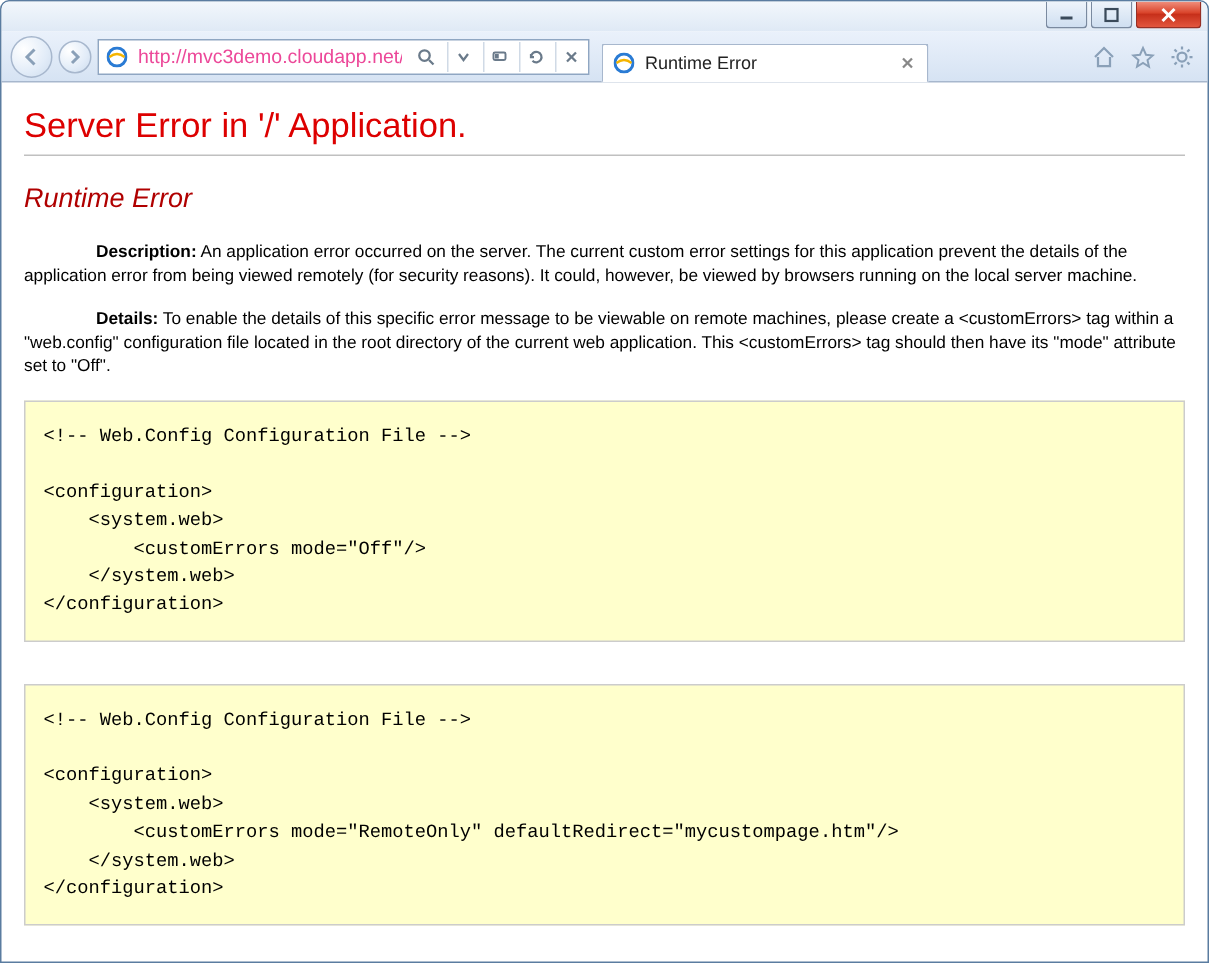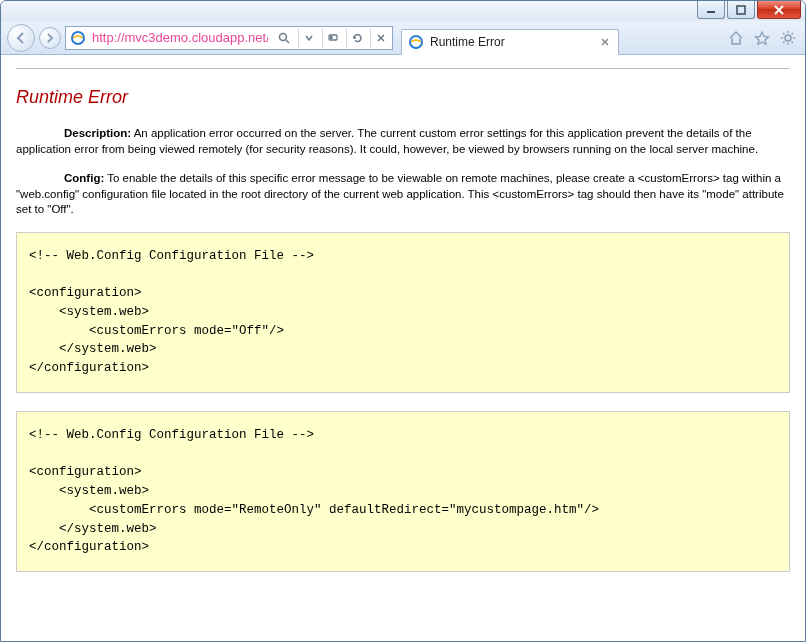"Server Error in '/' Application." h1.server-error { html: none -> <h1>Server Error in '/' Application.</h1> }
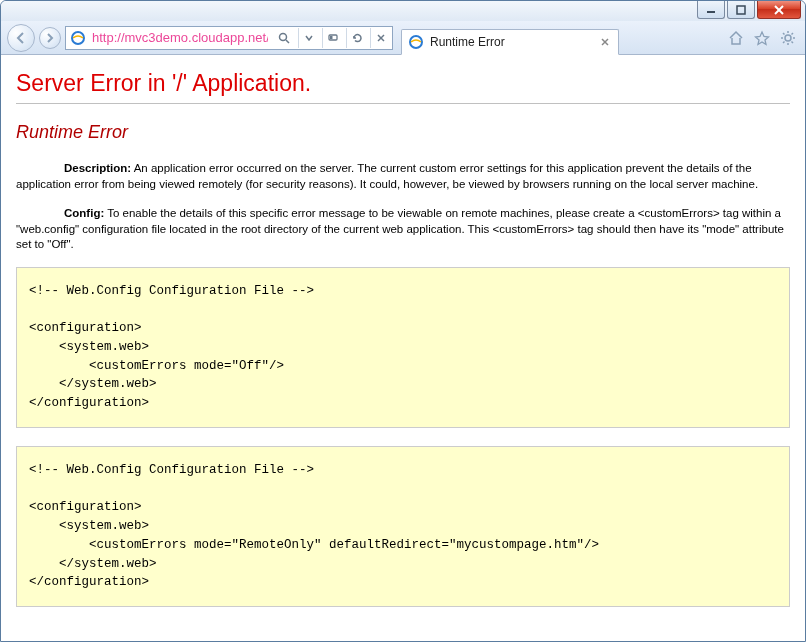"Config:" b { text: Config -> Details }
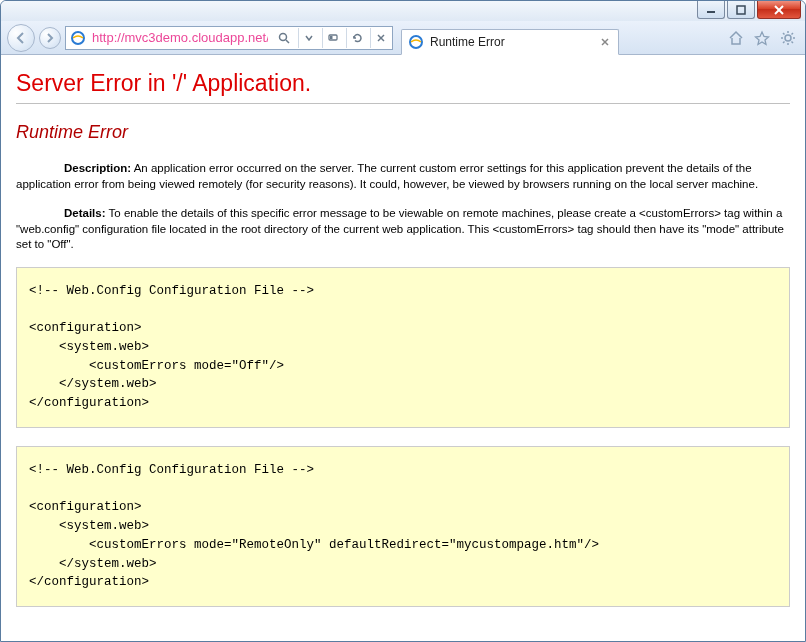"<!-- Web.Config Configuration File -->" pre.codebox { margin: 0 0 18px 0 -> 0 0 28px 0 }
